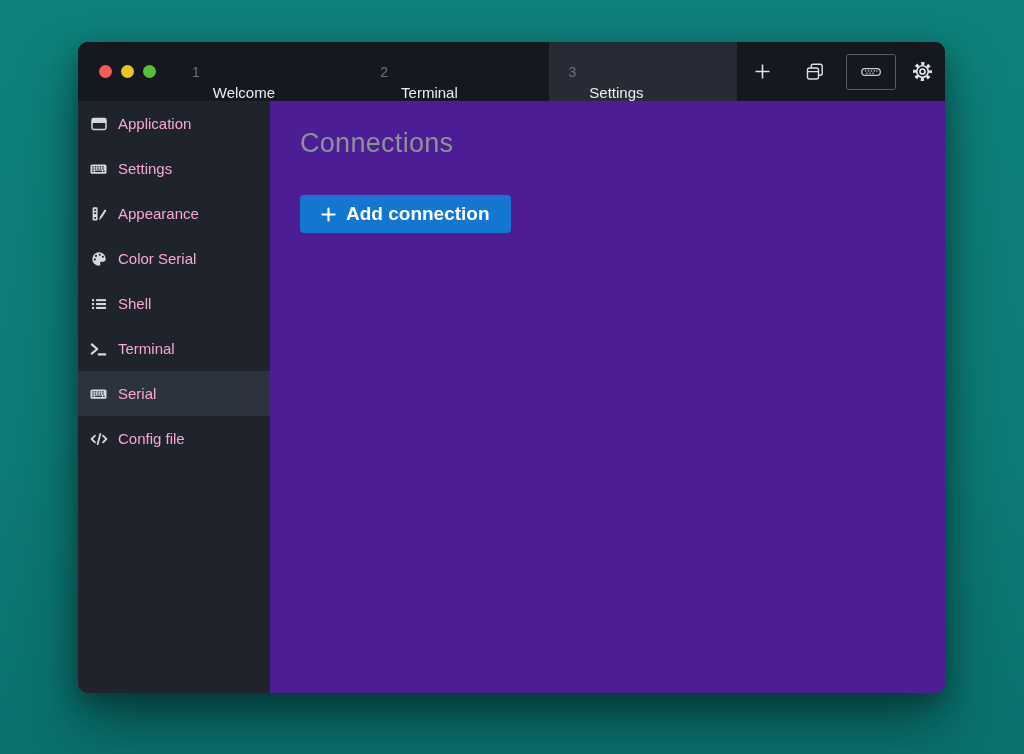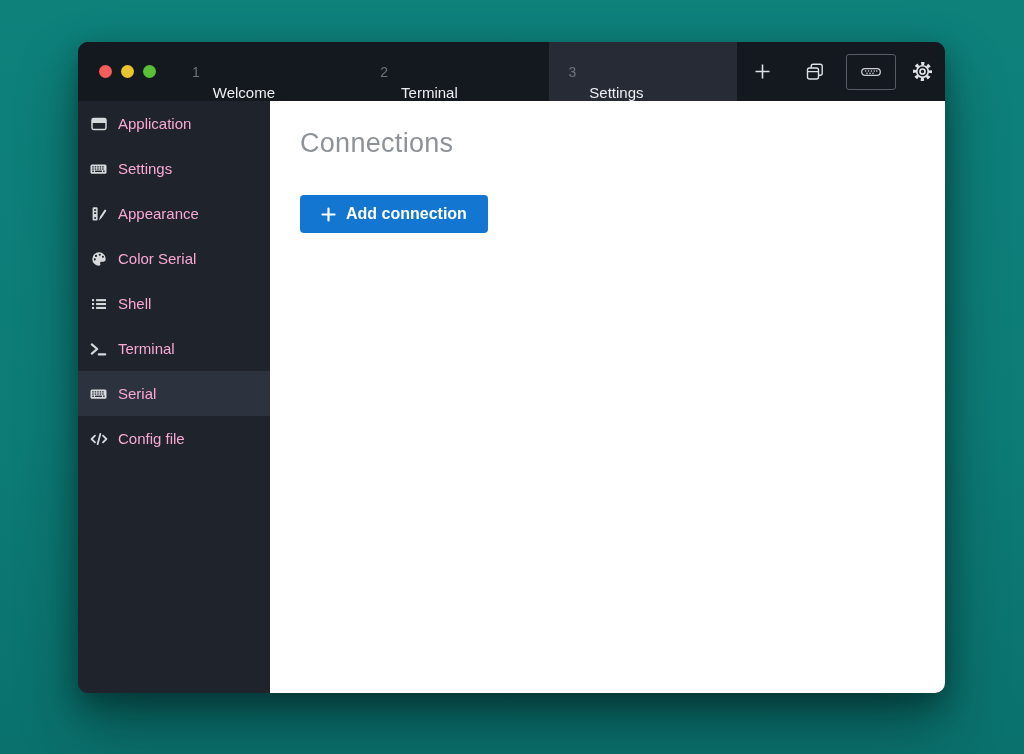"Connections" .content { background: #ffffff -> #4c1d95 }
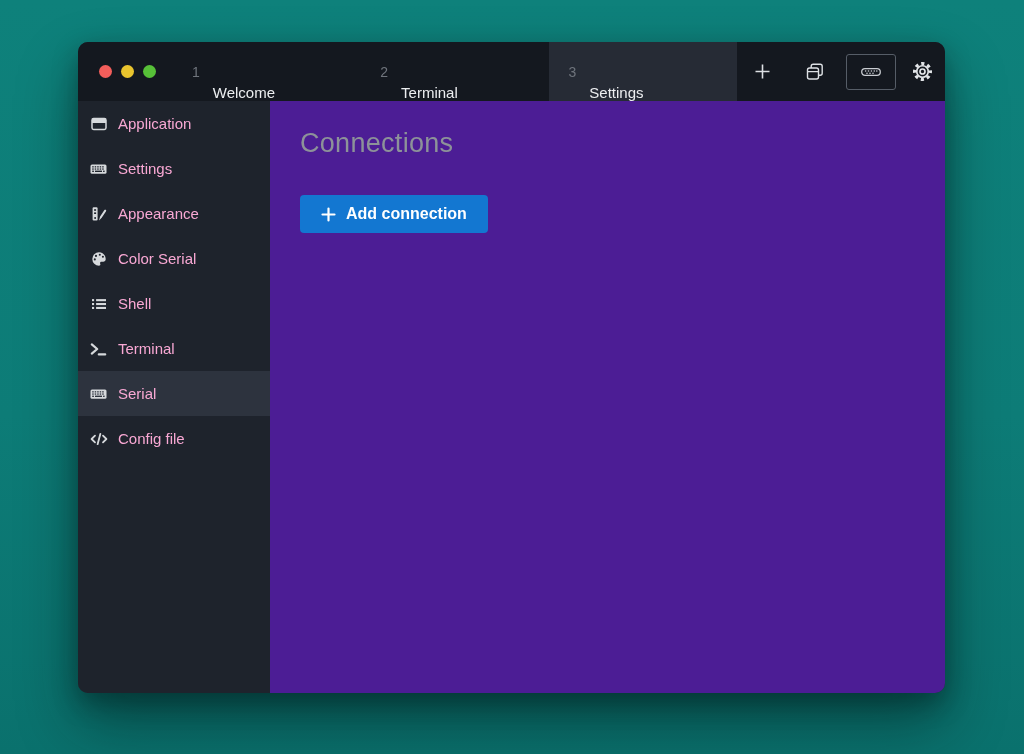"Add connection" .add-btn { font-size: 16px -> 19px }
